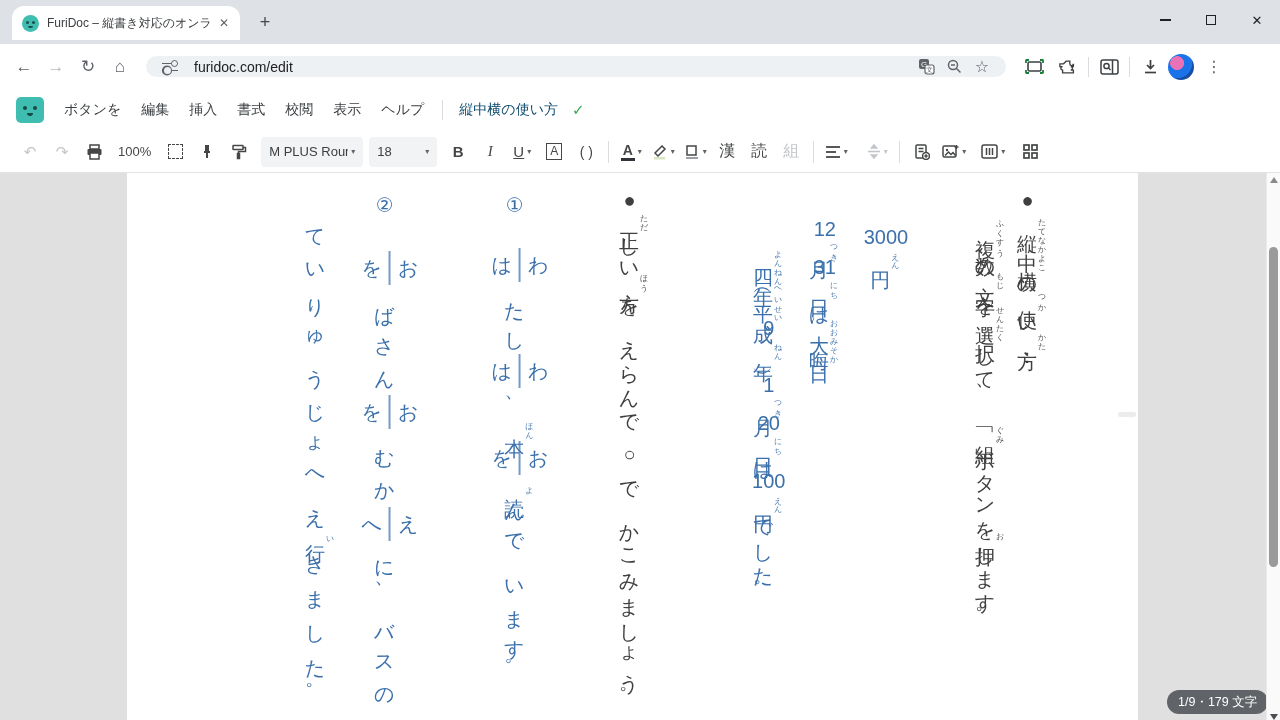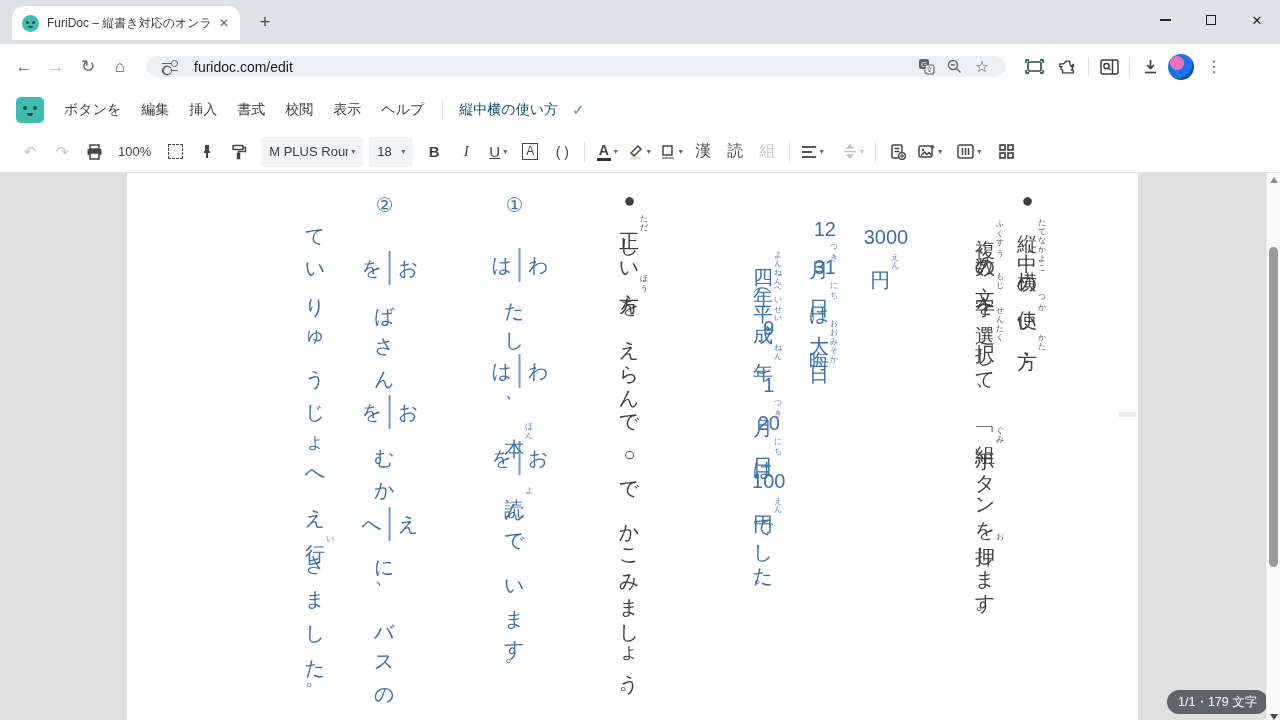"18" .size-pill { width: 44px -> 68px }
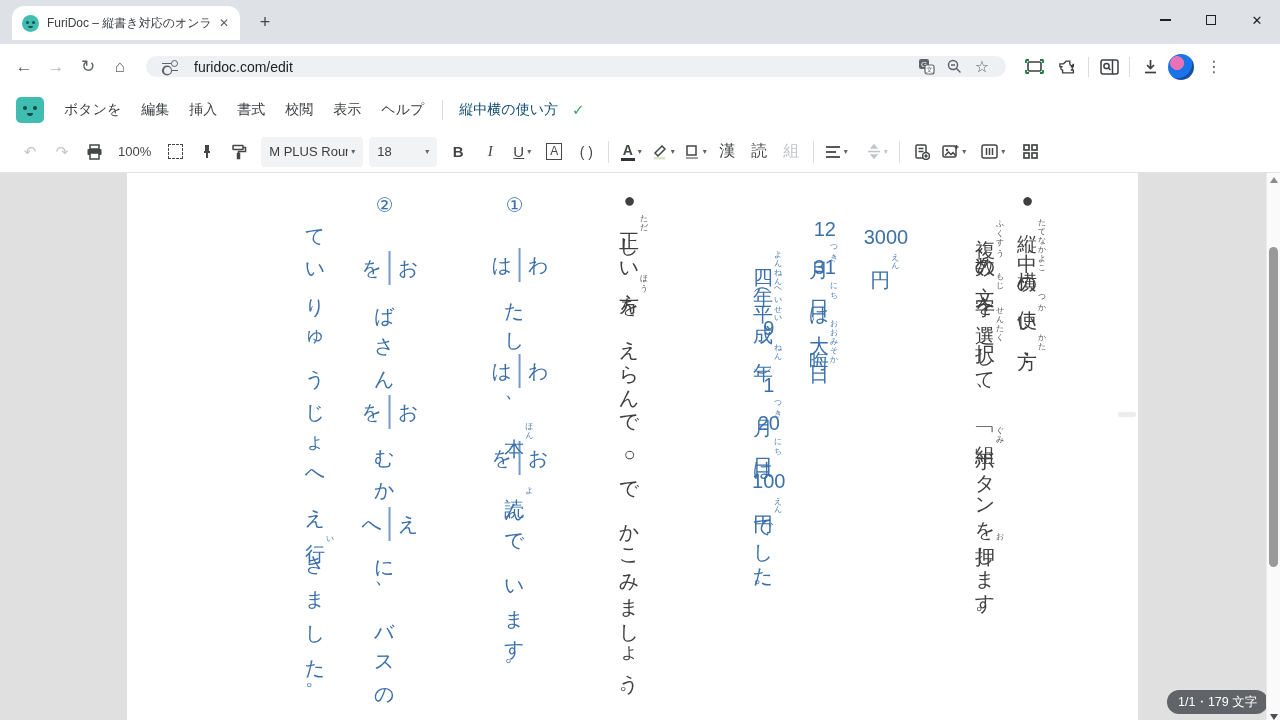"1/1・179 文字" div.counter { text: 1/1 -> 1/9 }
